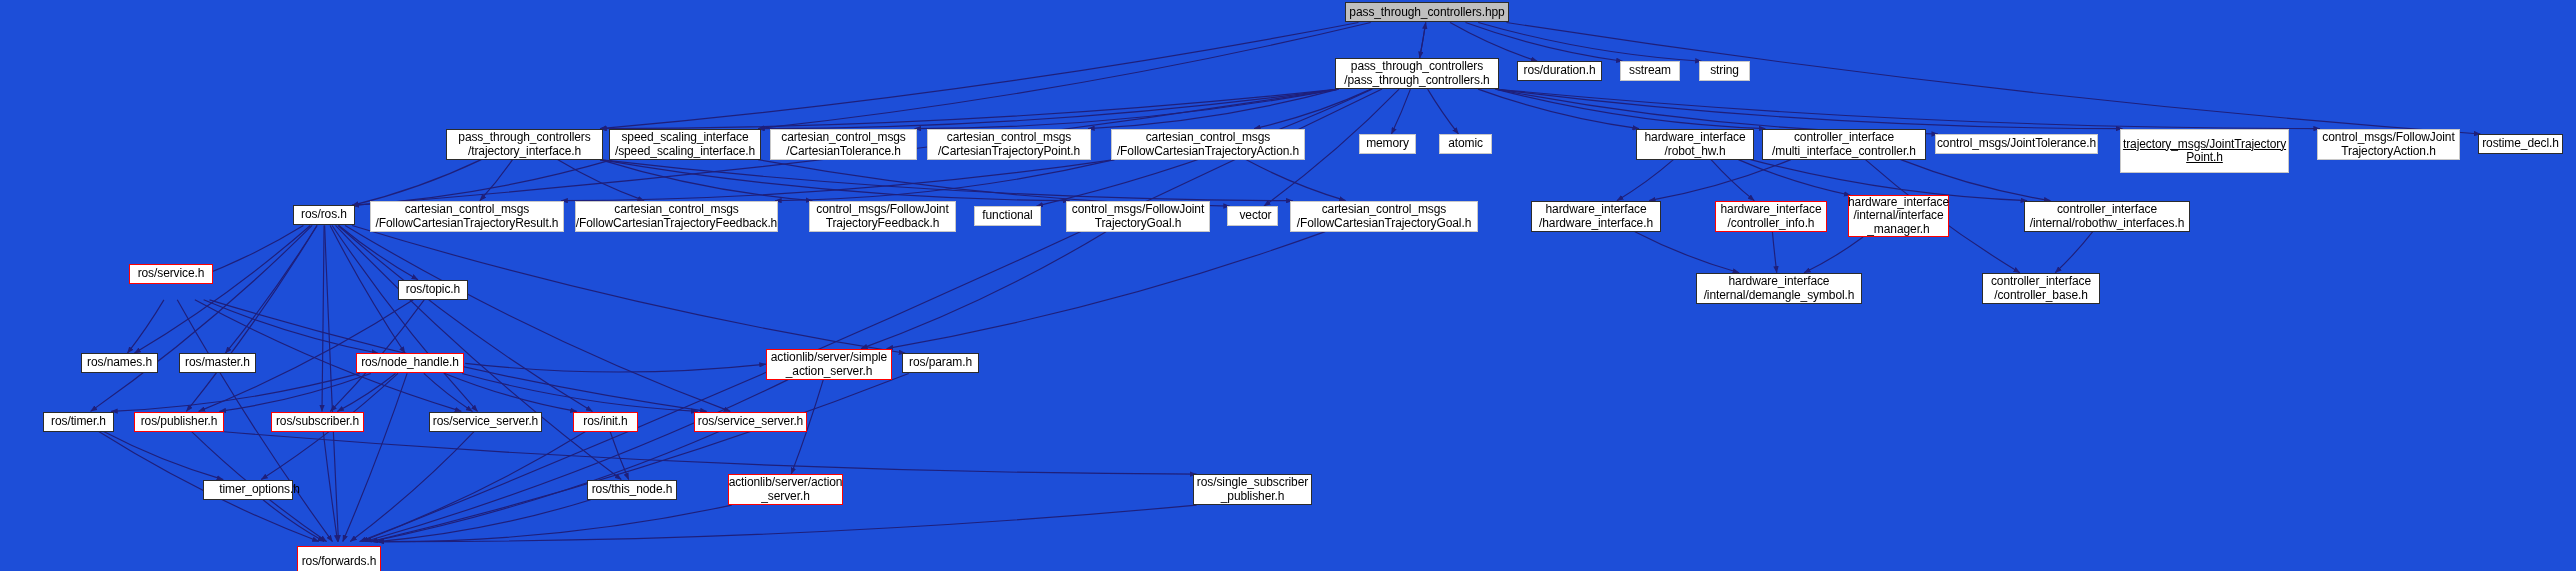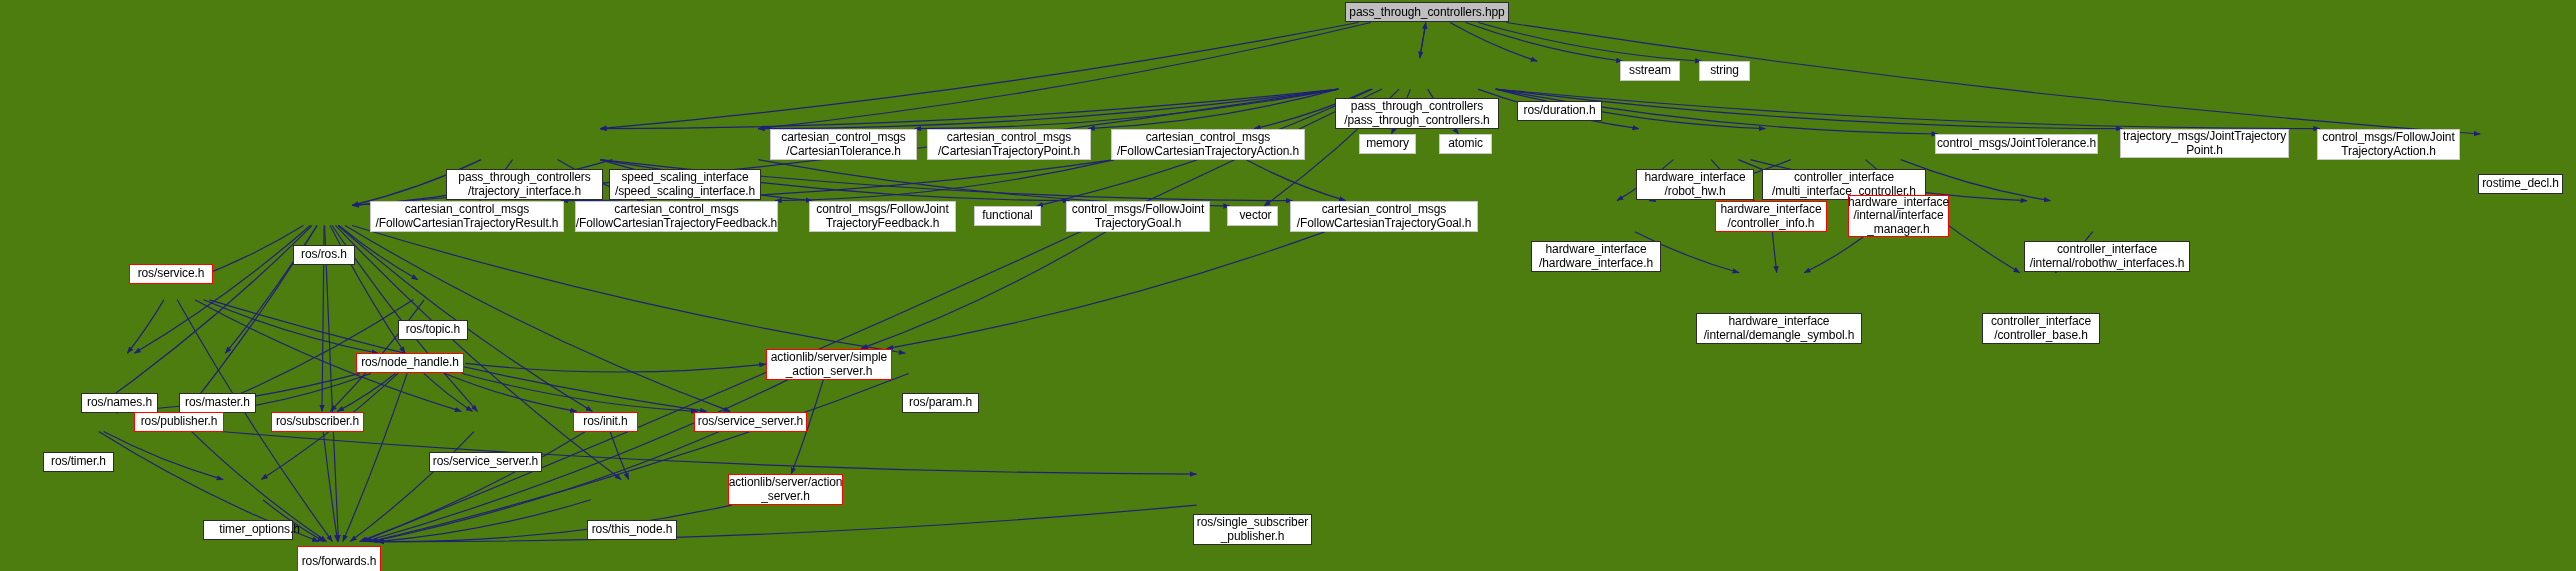"pass_through_controllers.hpp" #graph-root { background: #4d7c0f -> #1d4ed8 }
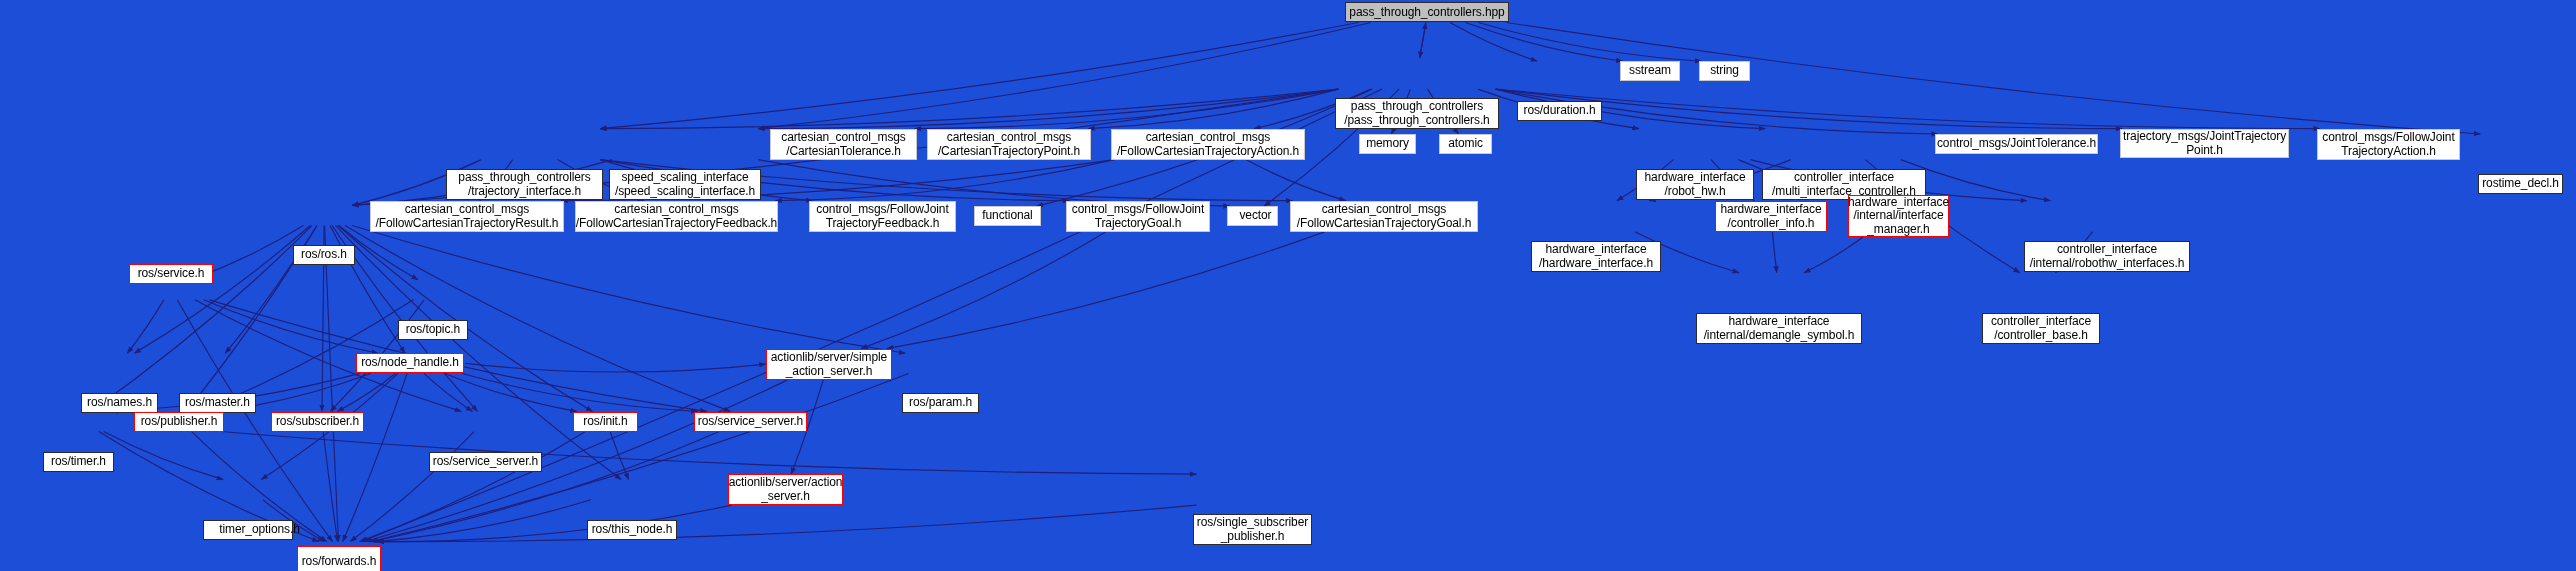"pass_through_controllers" .node.solid { margin-top: 40px -> none }
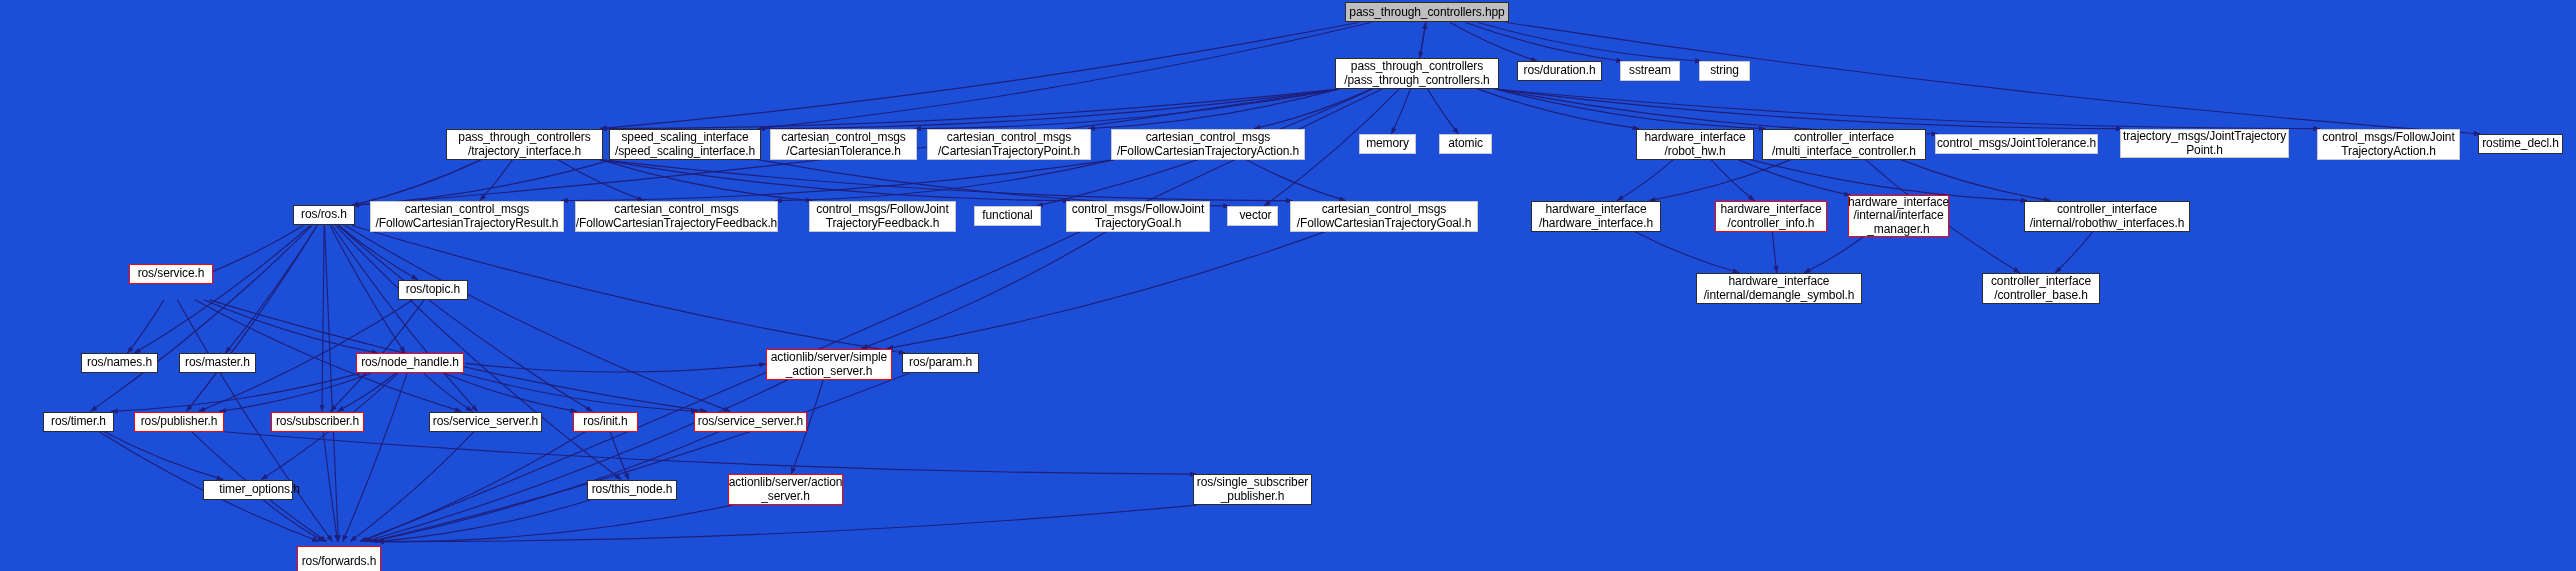"trajectory_msgs/JointTrajectory" div.node { height: 29px -> 44px; text-decoration: none -> underline }
